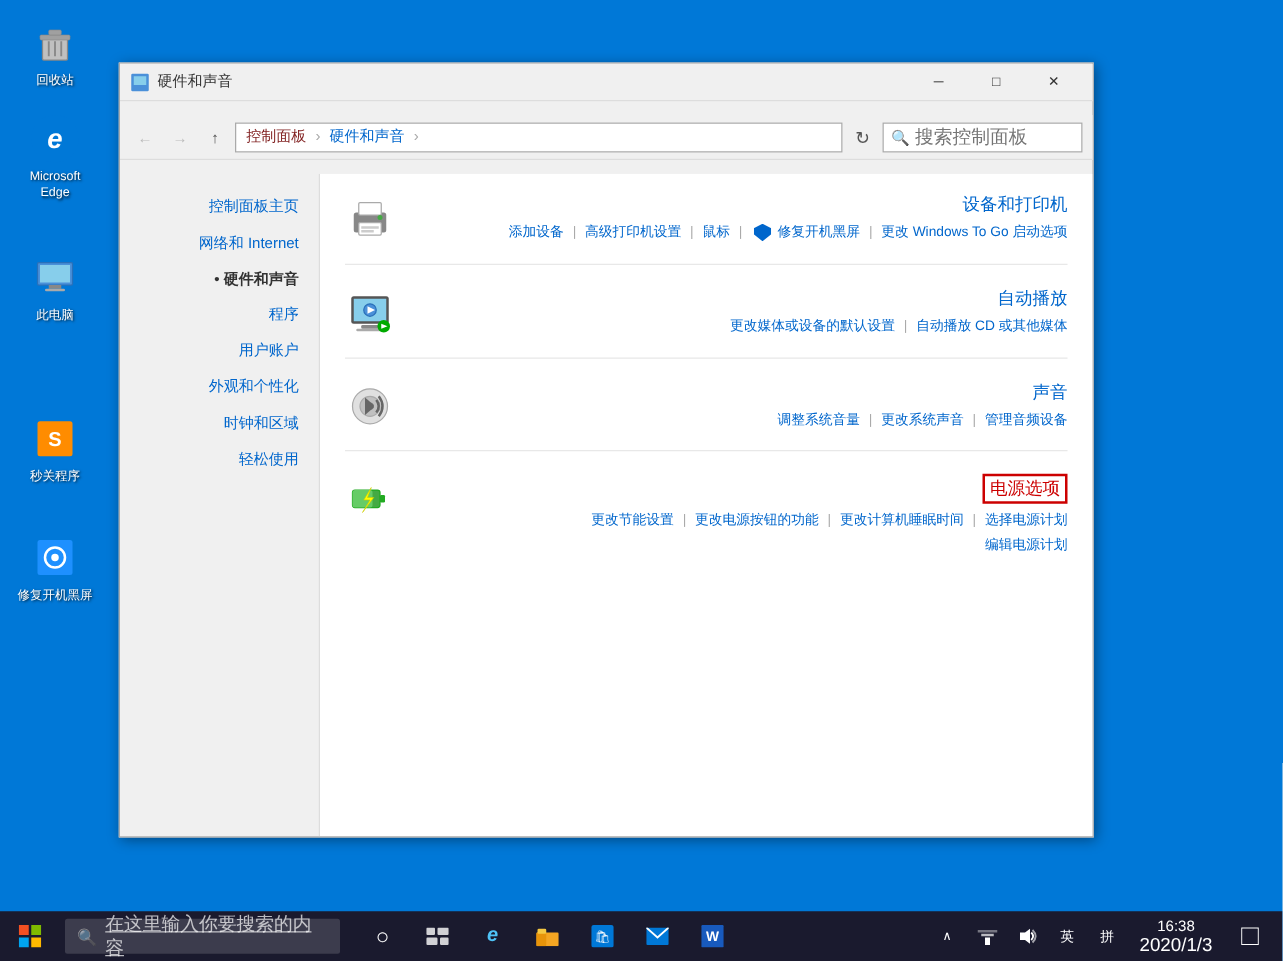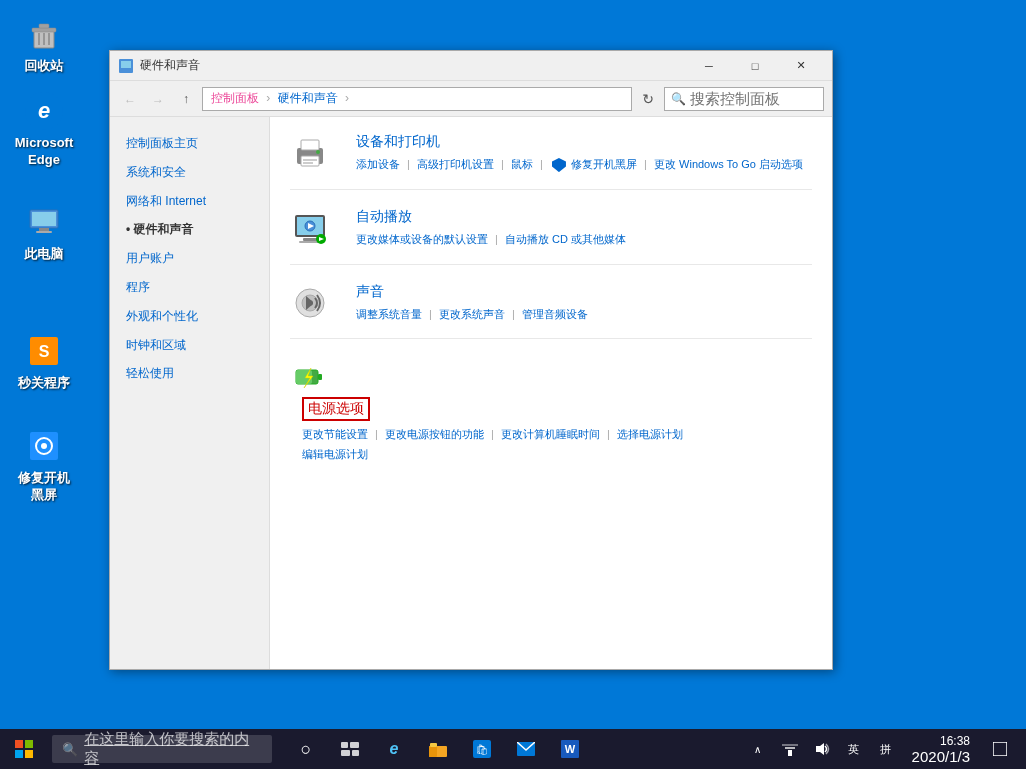"回收站" .desktop-icon .icon-label { font-size: 13px -> 10px; font-weight: bold -> none }
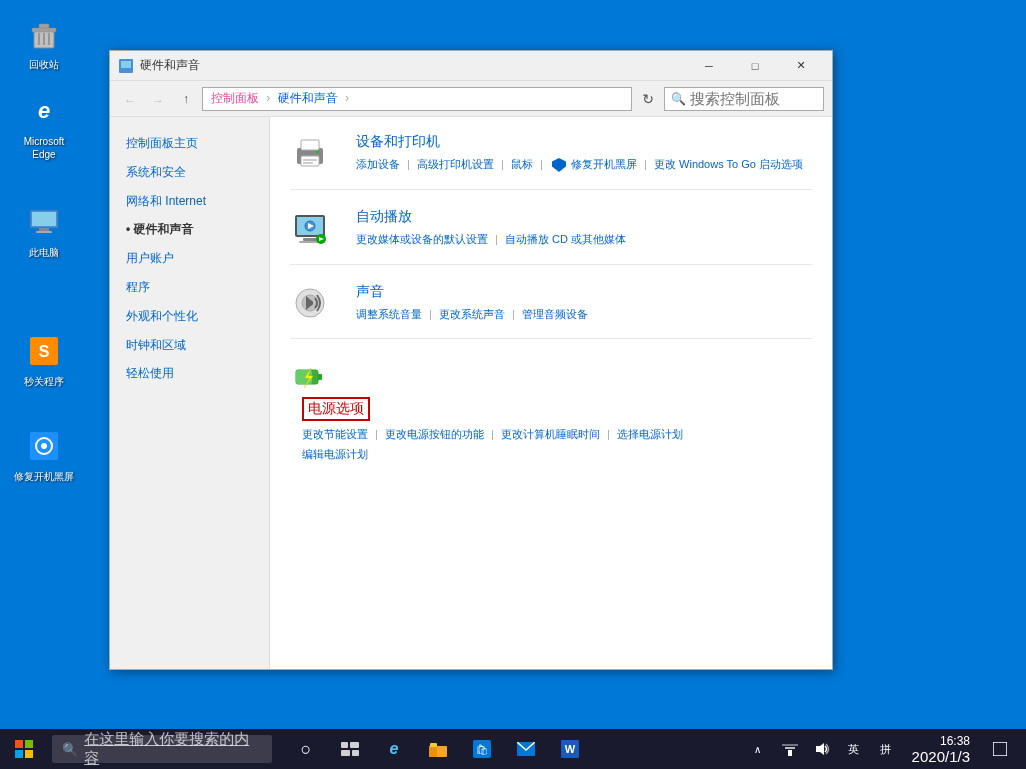"硬件和声音" .window { gap: none -> 11px; left: 109px -> 95px; width: 724px -> 780px }
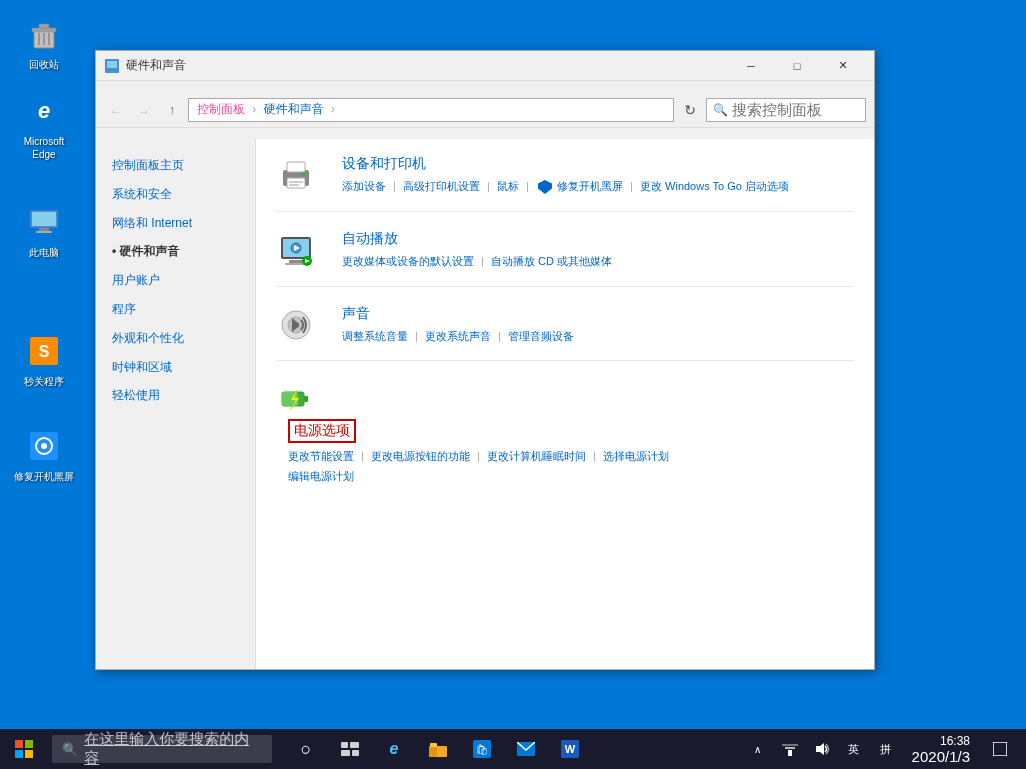"控制面板" span { color: #ec4899 -> #7f1d1d }
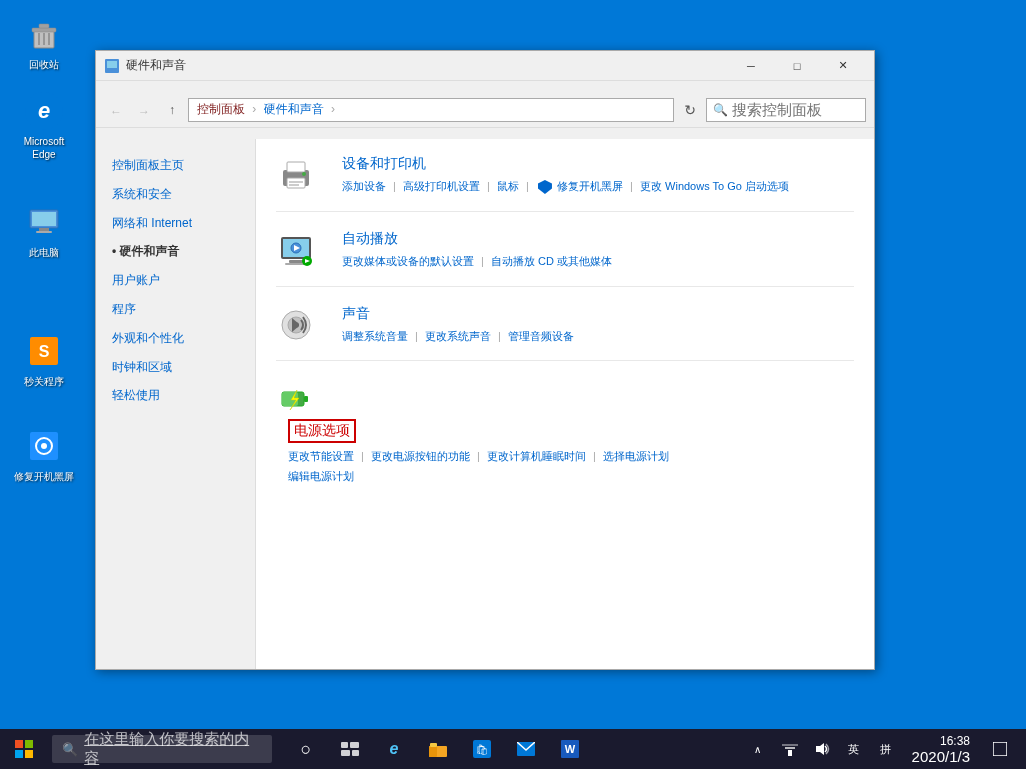"控制面板主页" .content-area { text-align: none -> right }
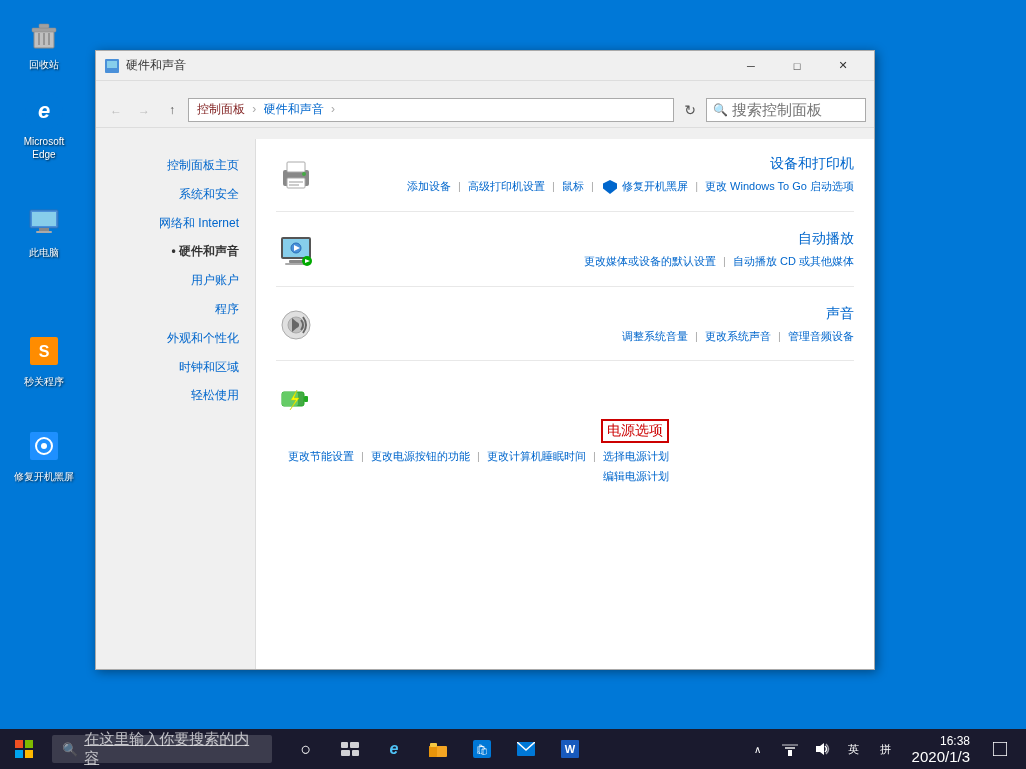"设备和打印机" .section-body { margin-left: 12px -> none }
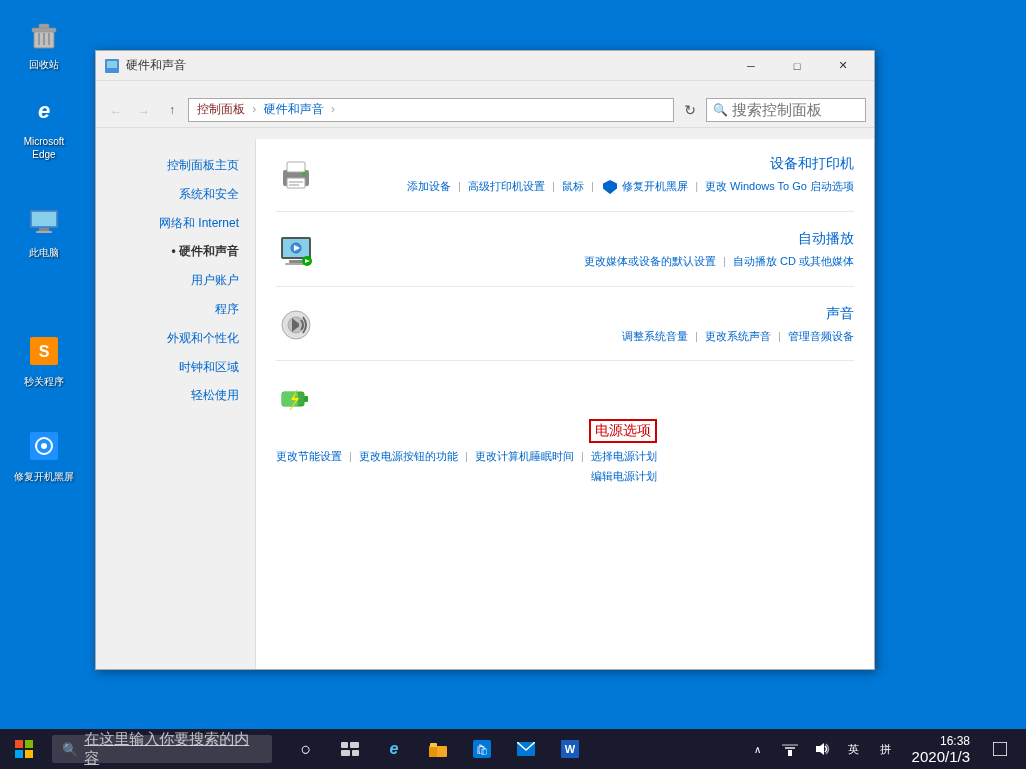"系统和安全" div.sidebar-item { html: <div>系统和安全</div> -> none }
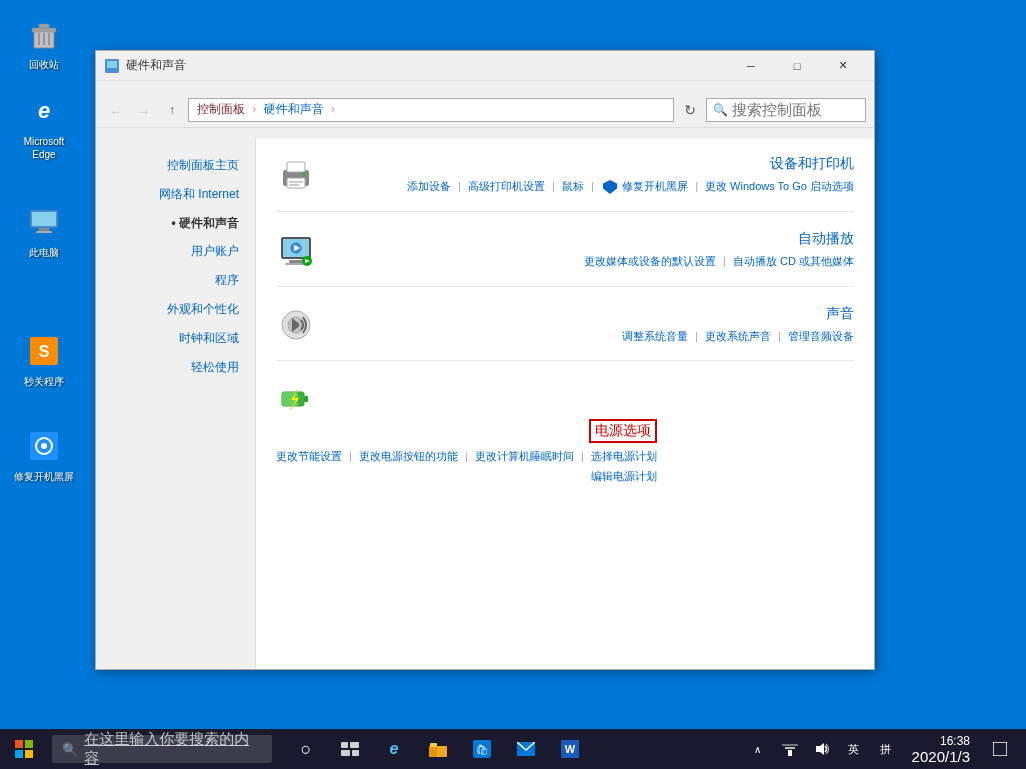"用户账户" div.sidebar-item { order: before "程序" -> after "程序" }
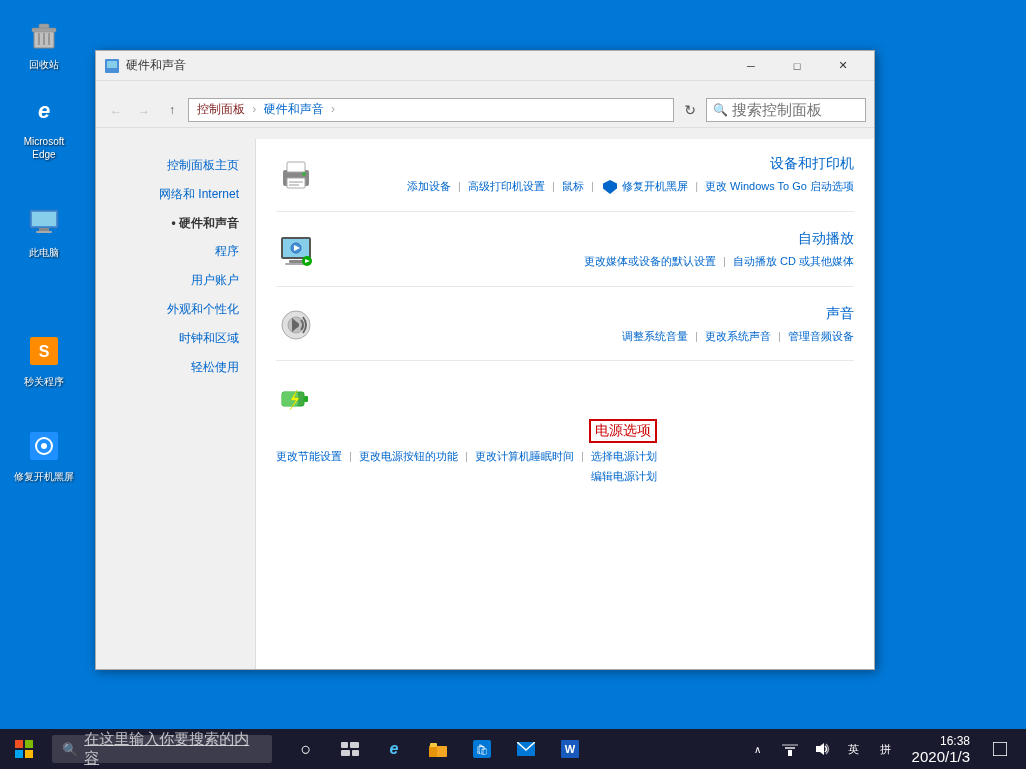"电源选项" .section:last-child { flex-direction: column -> none }
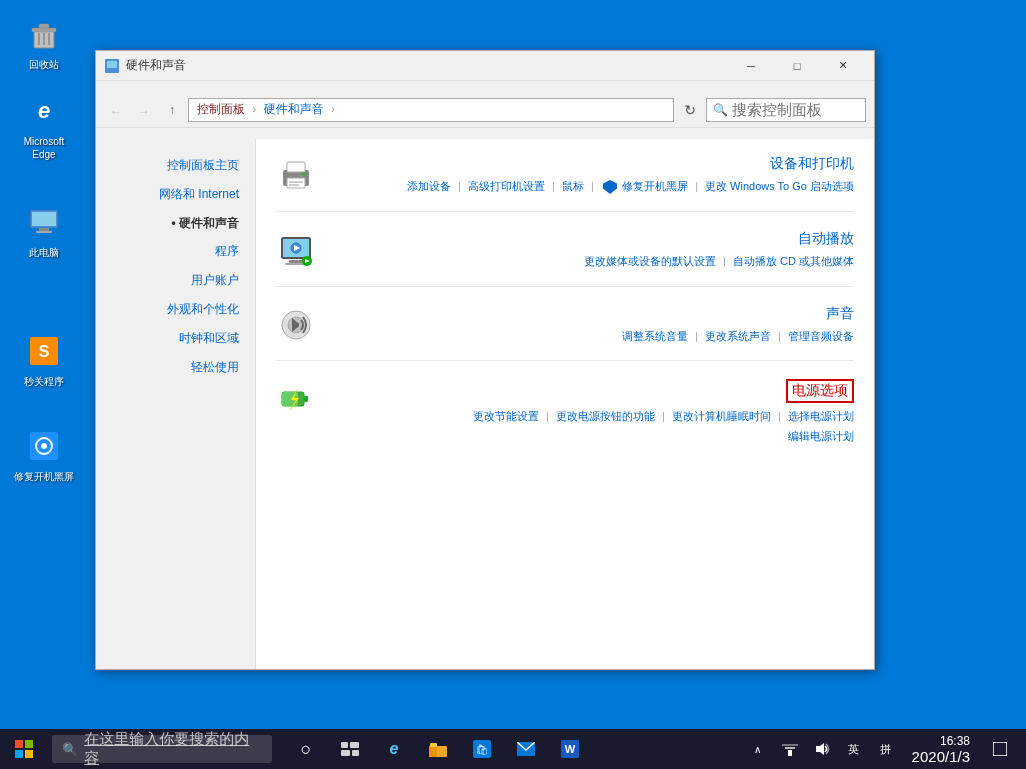"16:38" .clock { text-align: right -> center }
